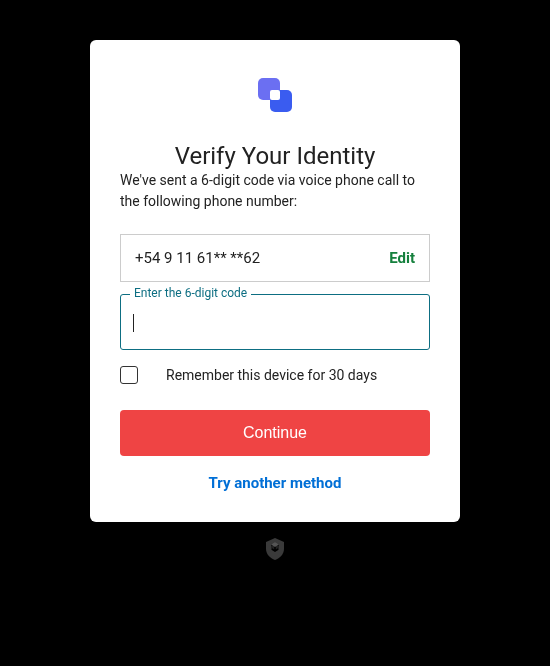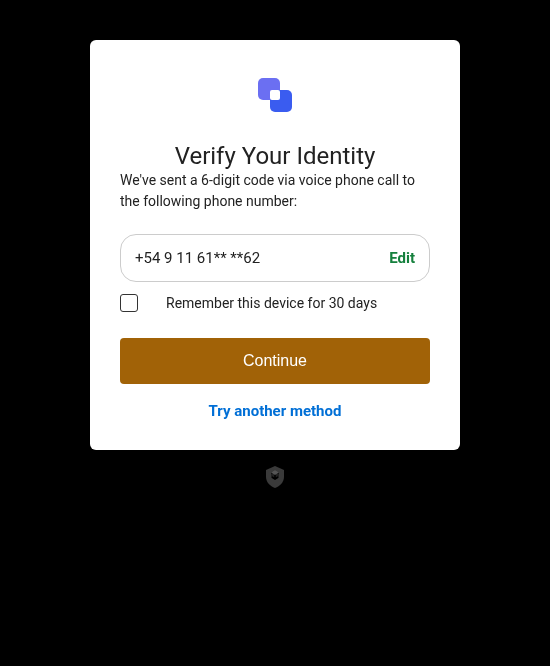"+54 9 11 61** **62" .phone-row { border-radius: 16px -> 0 }
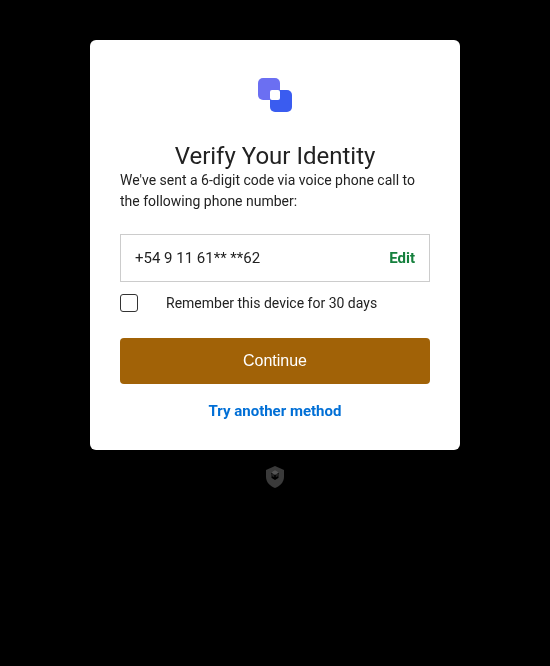"Enter the 6-digit code" div.code-field { html: none -> <div> <span>Enter the 6-digit code</span> <div> <span></span> </div> </div> }
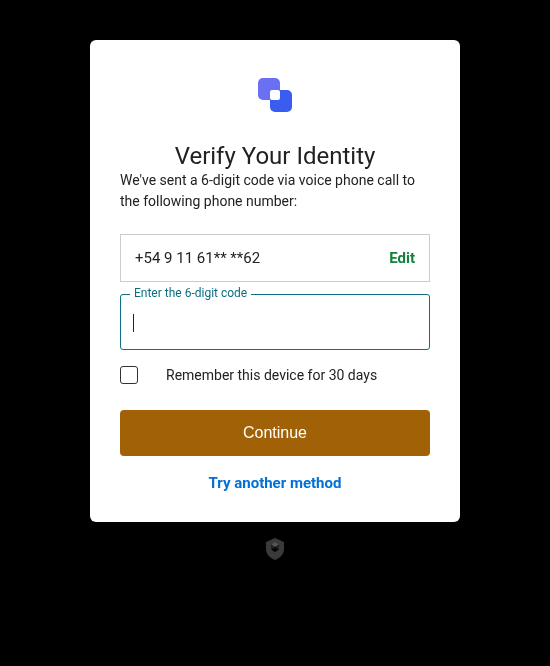"Continue" .continue-btn { background: #a16207 -> #ef4444 }
